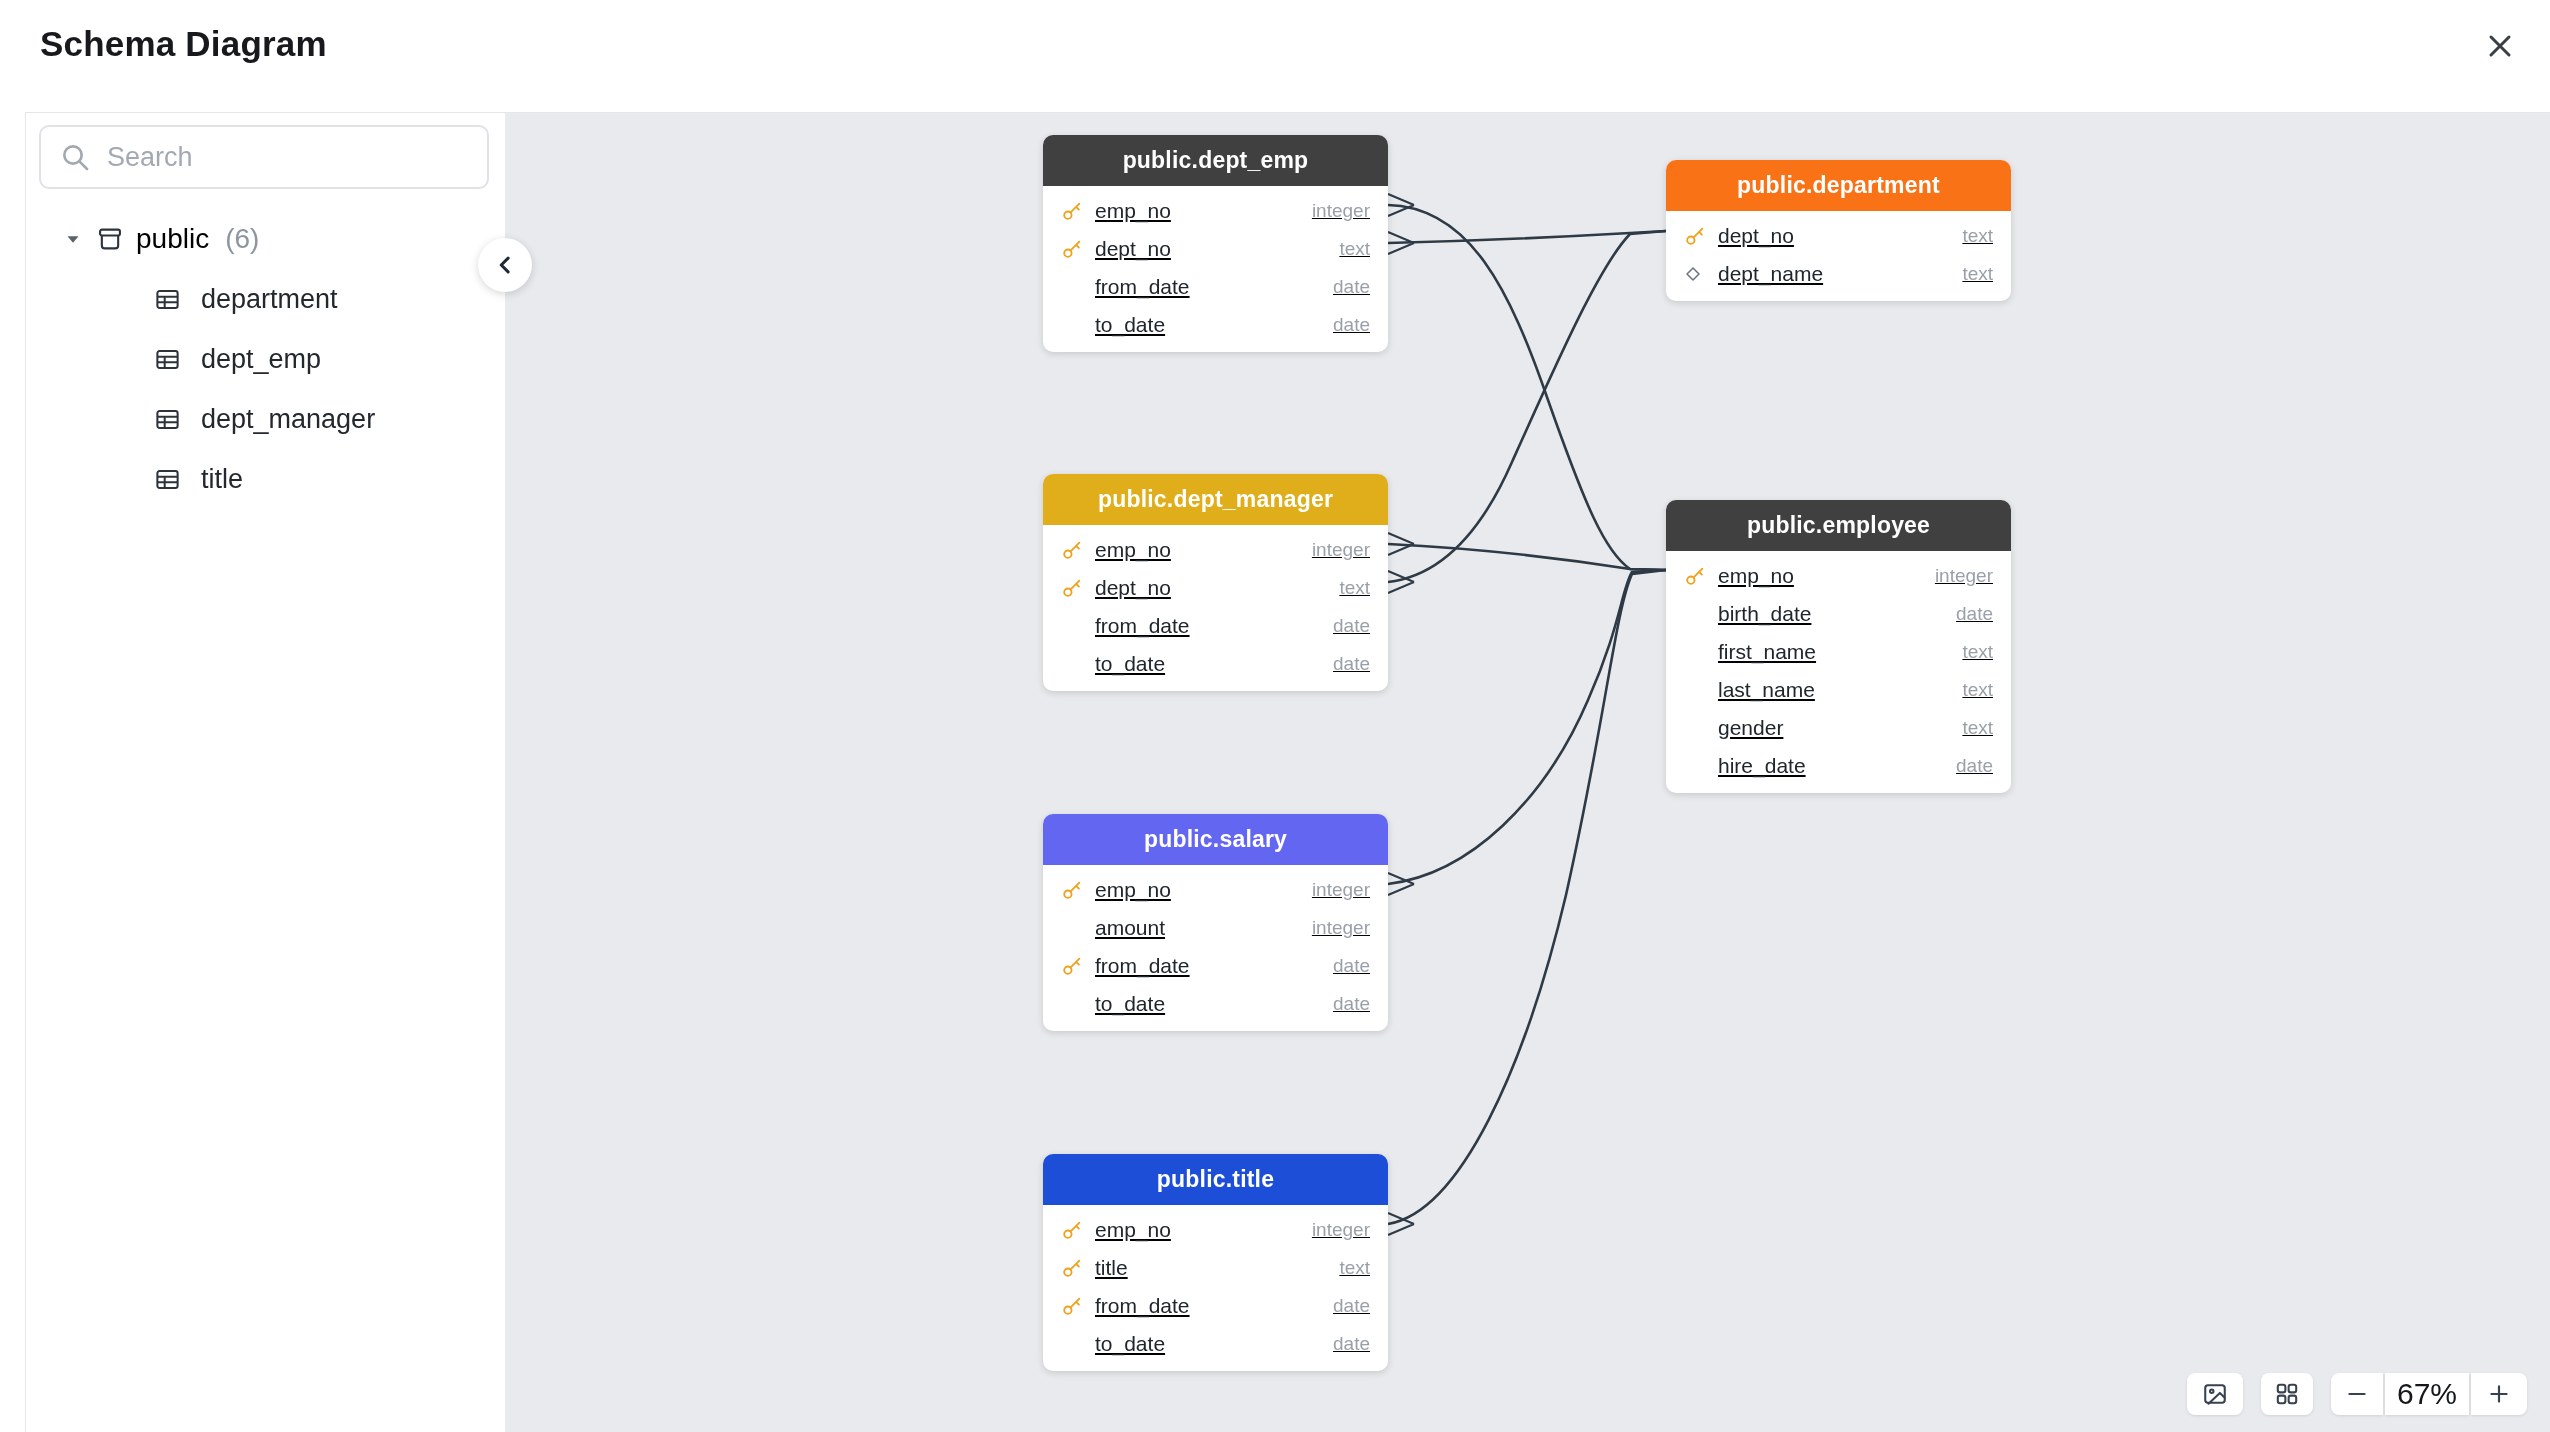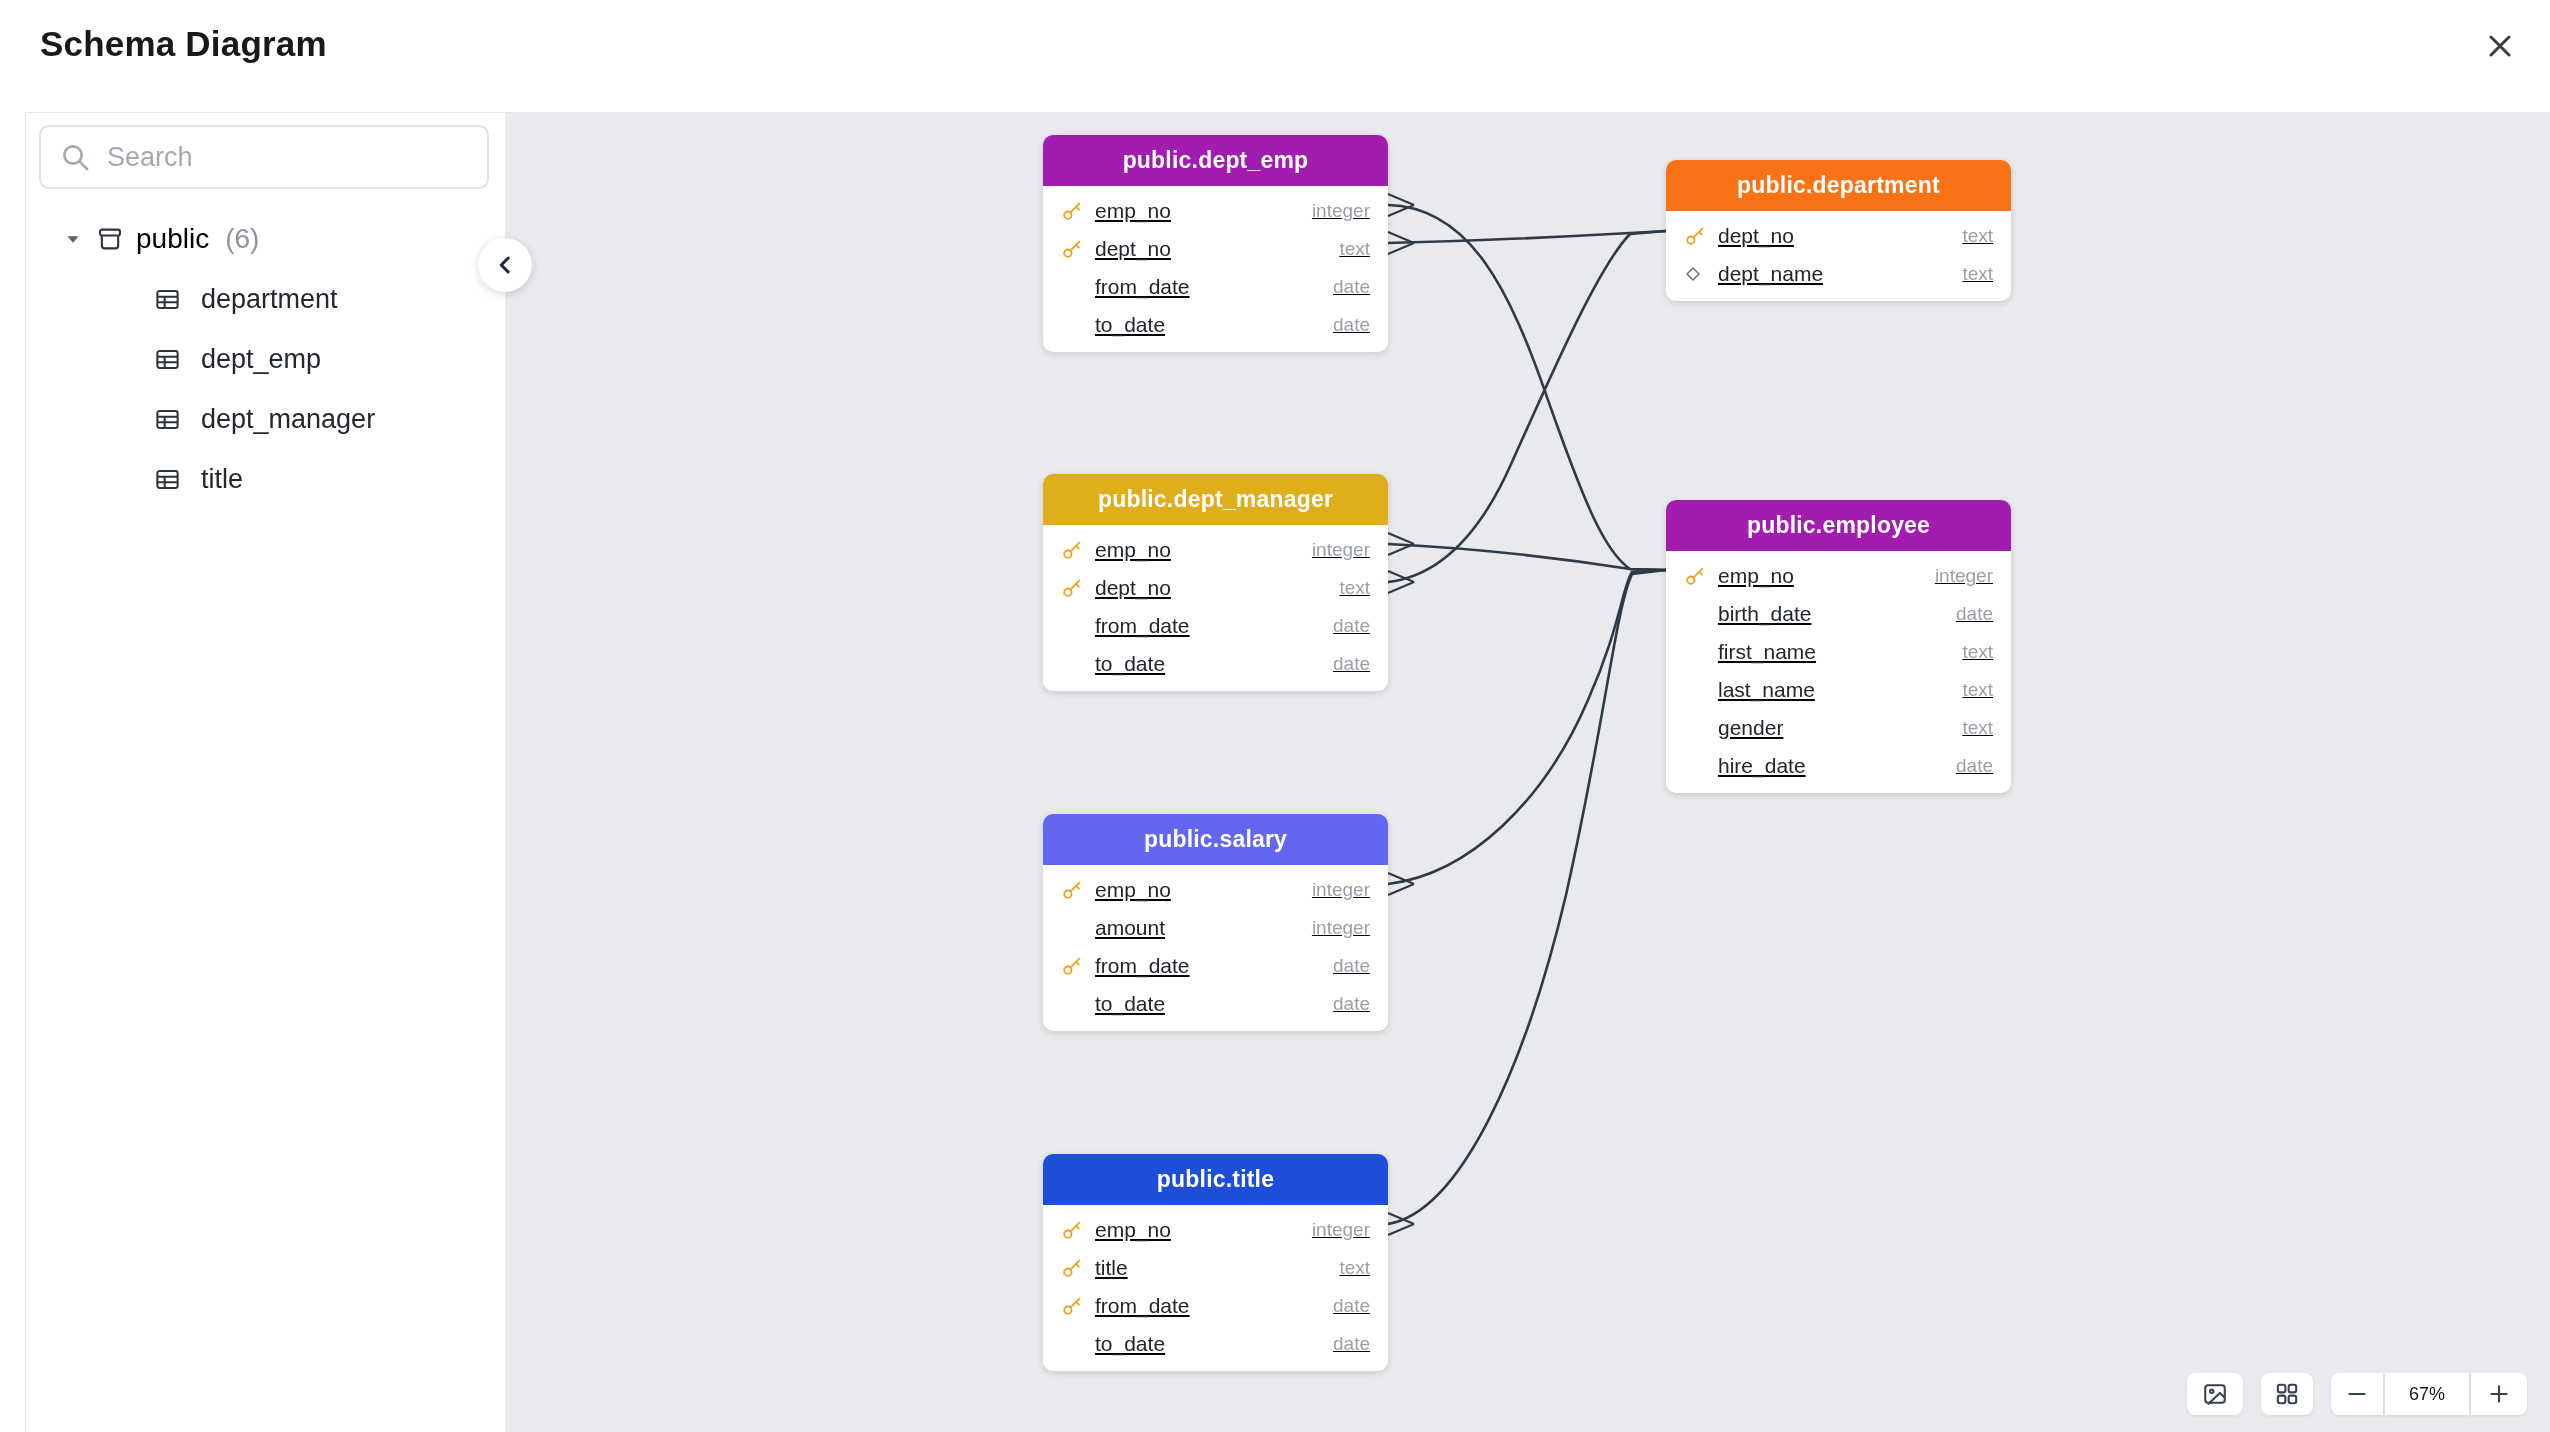"public.dept_emp" .hdr-pink { background: #a21caf -> #404040 }
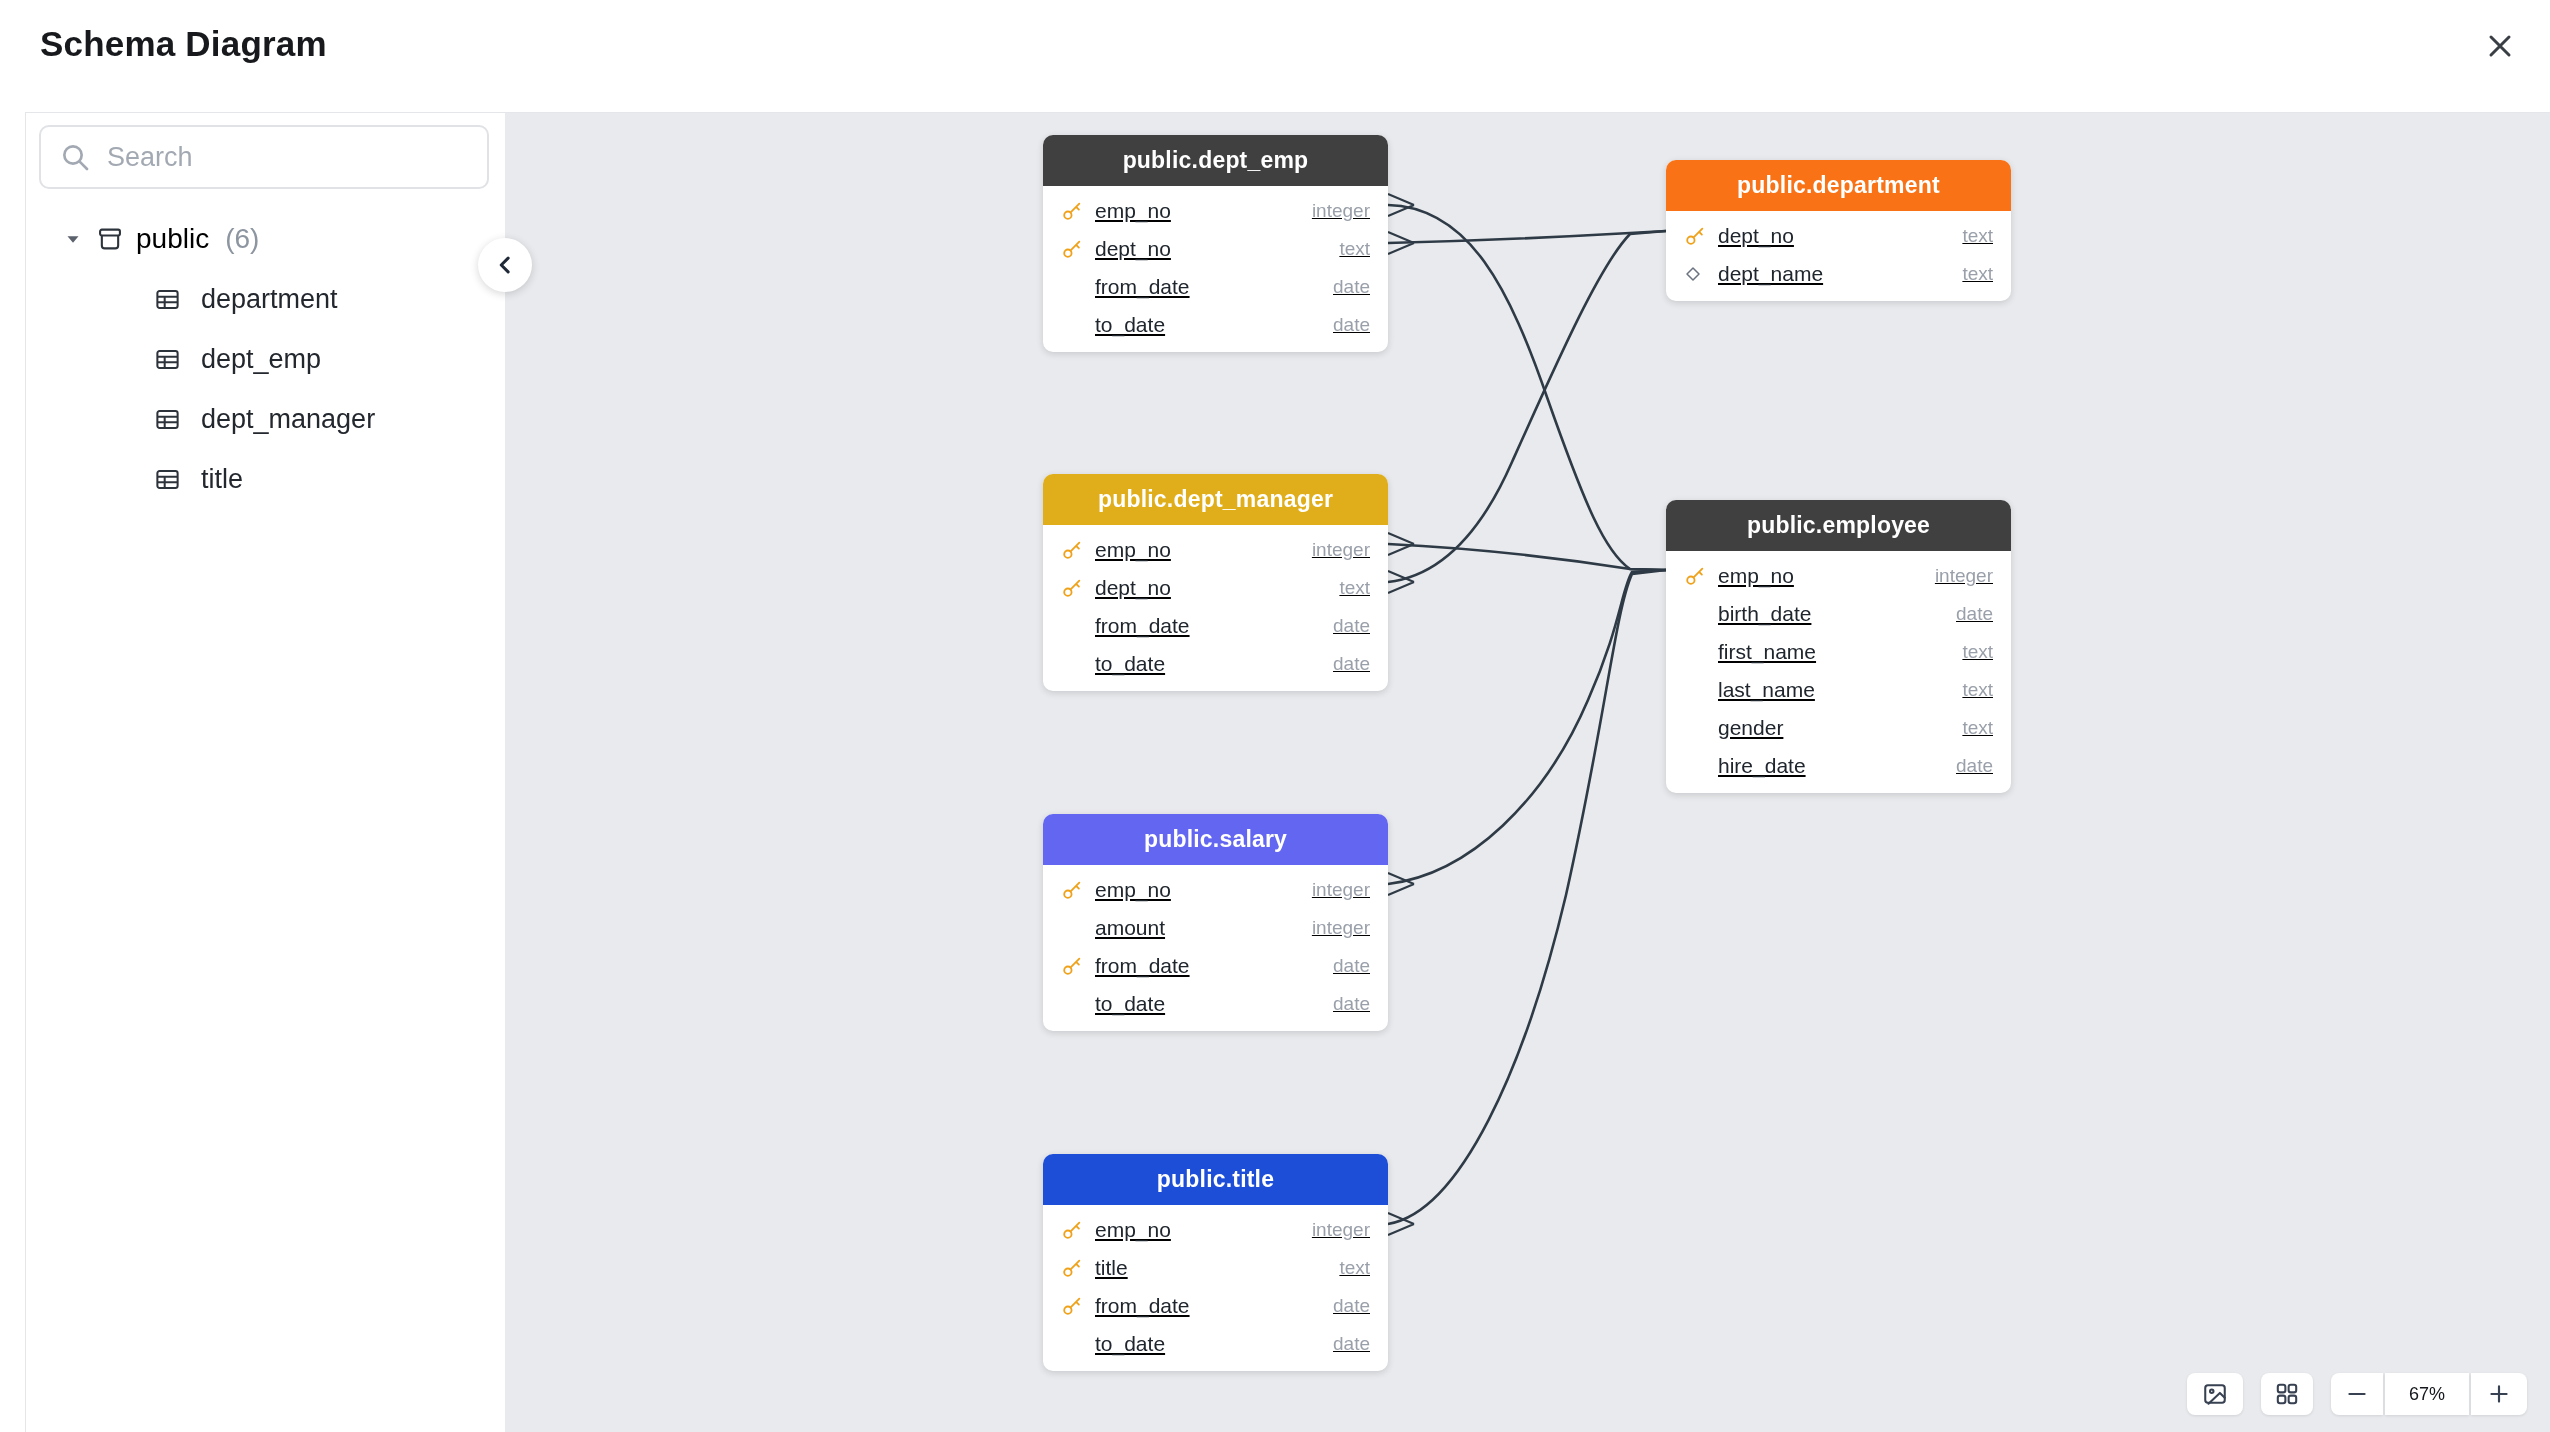"67%" .zoom-level { font-size: 18px -> 30px }
